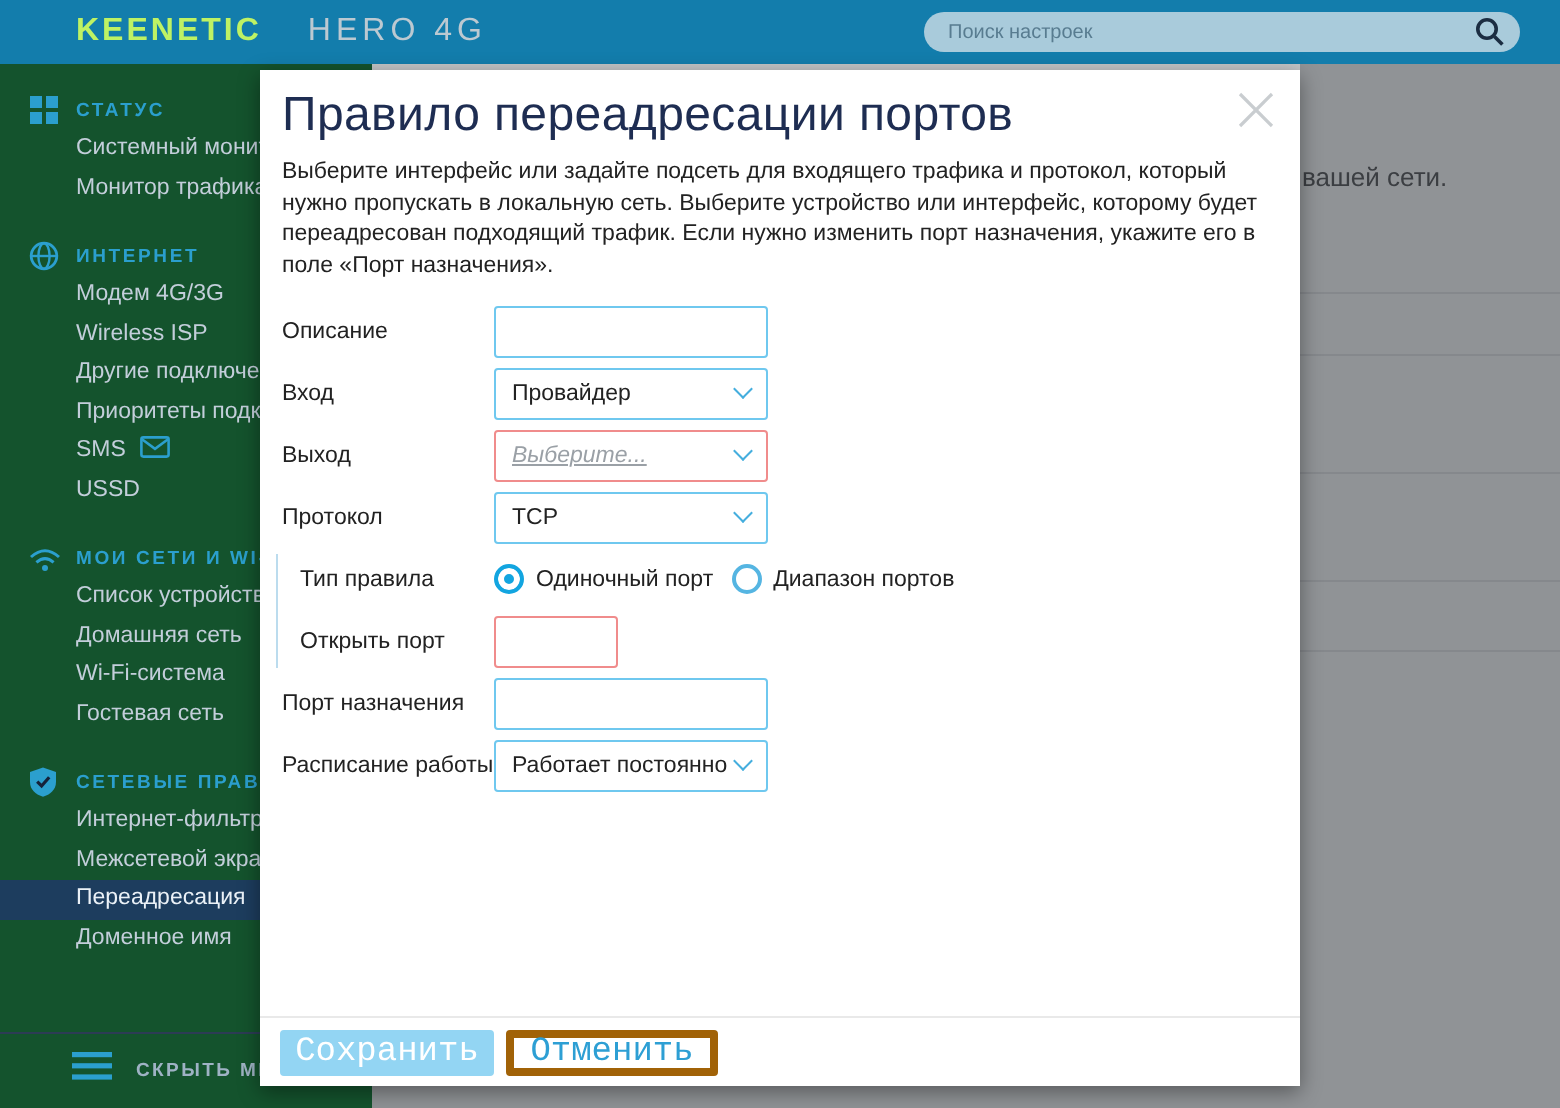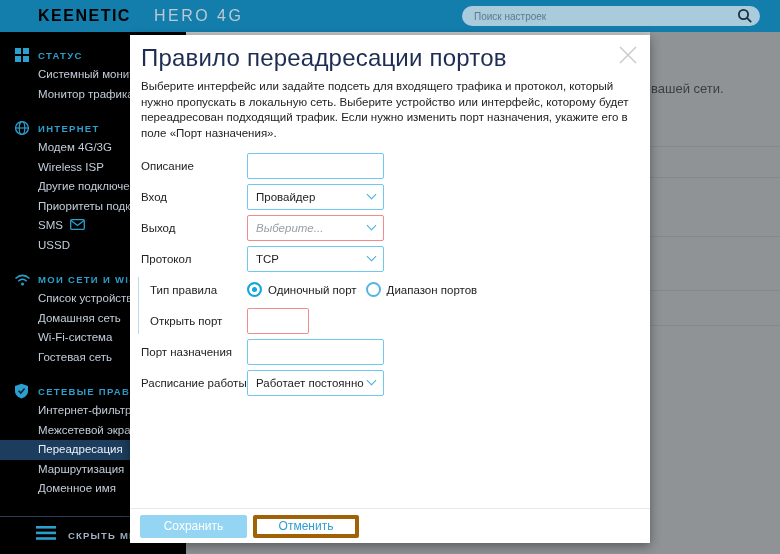"KEENETIC" .brand { color: #000000 -> #bef264 }
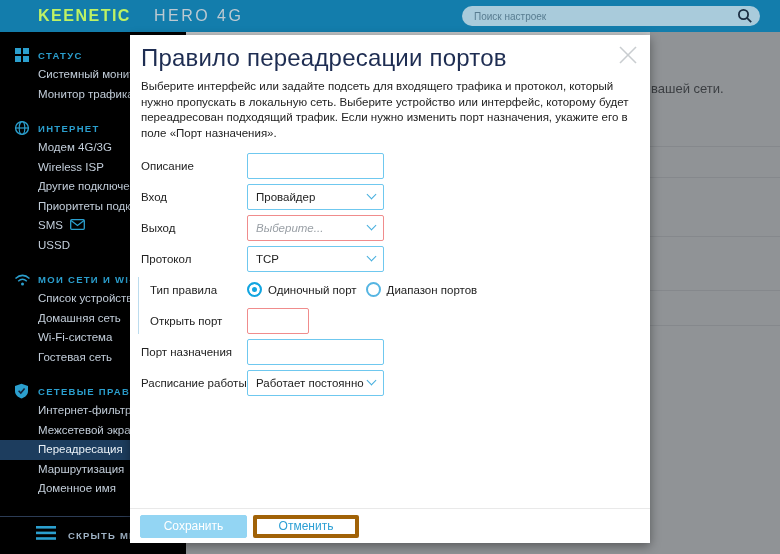"СТАТУС" .sidebar { background: #000000 -> #14532d }
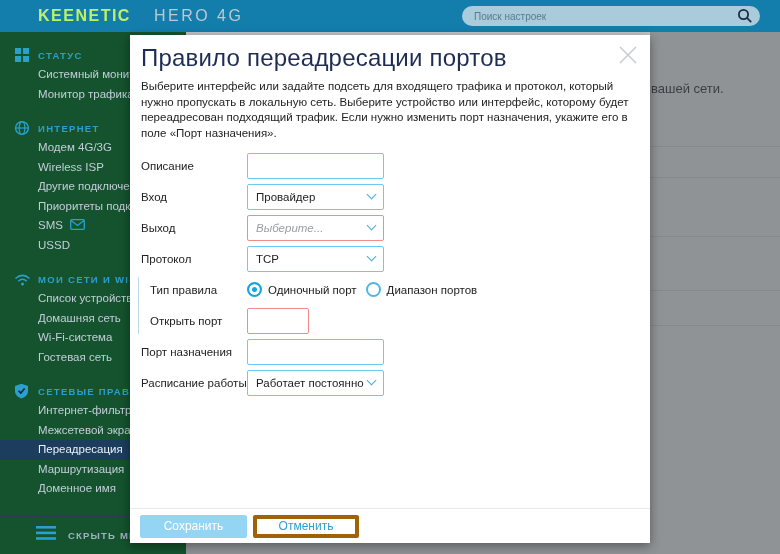"Выберите..." .select .sel-val.placeholder { text-decoration: none -> underline }
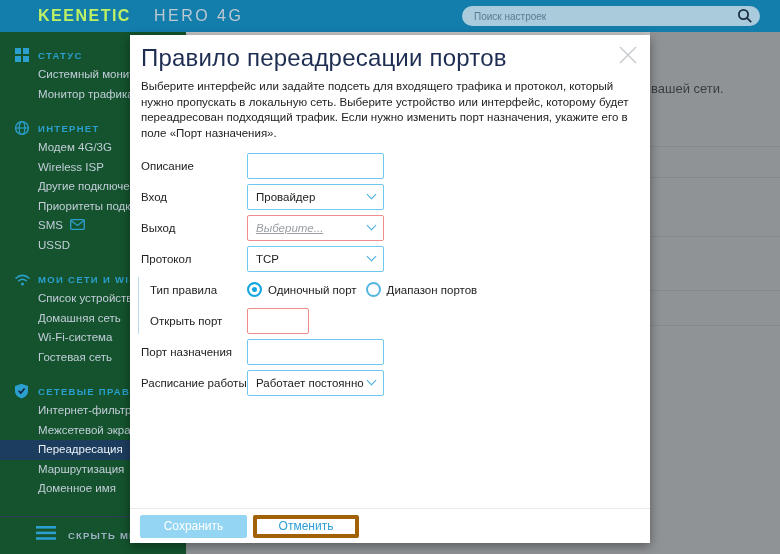"Маршрутизация" div.side-item { html: <div>Маршрутизация</div> -> none }
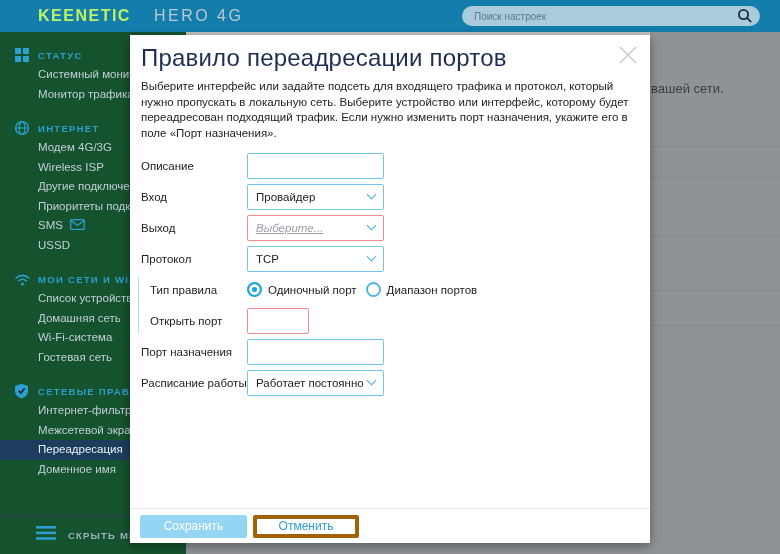"Сохранить" .btn { font-family: Liberation Sans, sans-serif -> Liberation Mono, monospace; font-size: 12px -> 17px }
